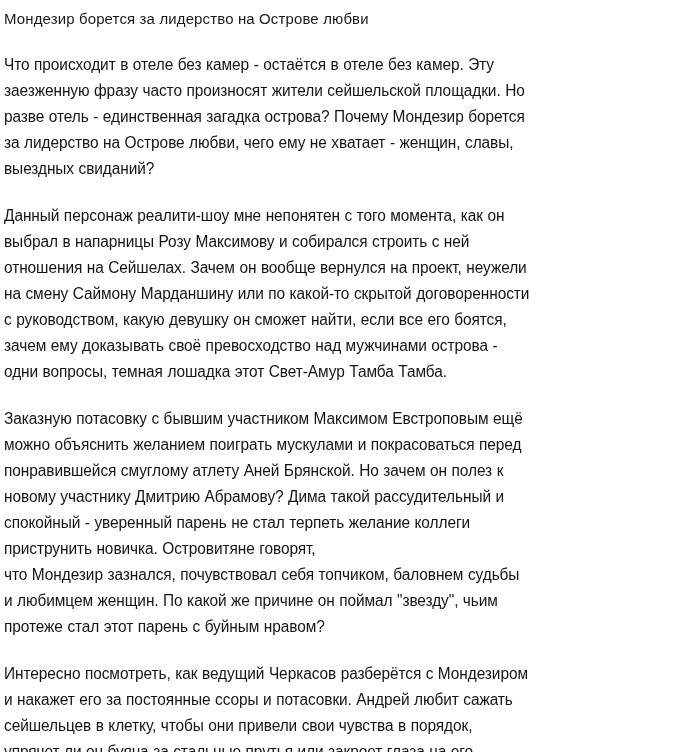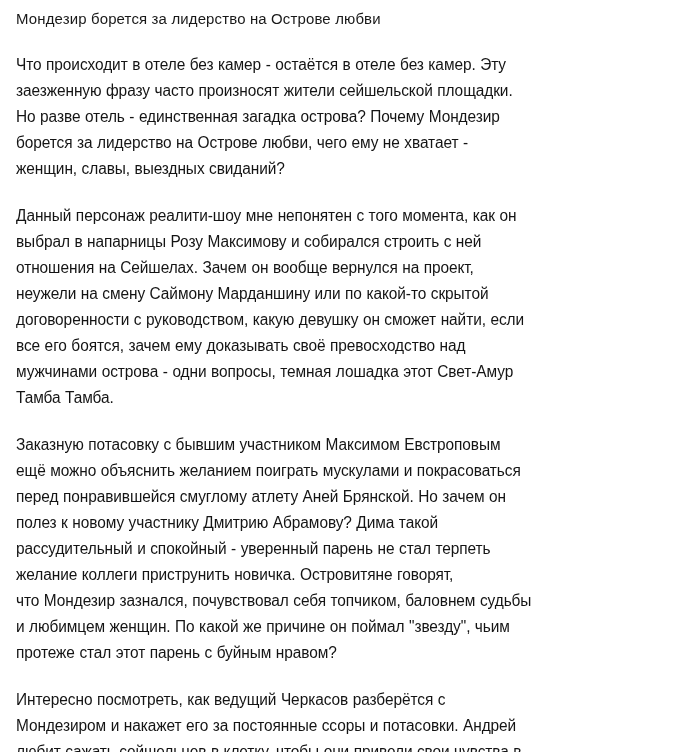"Мондезир борется за лидерство на" .page { padding: 6px 36px 0 16px -> 6px 36px 0 4px }
